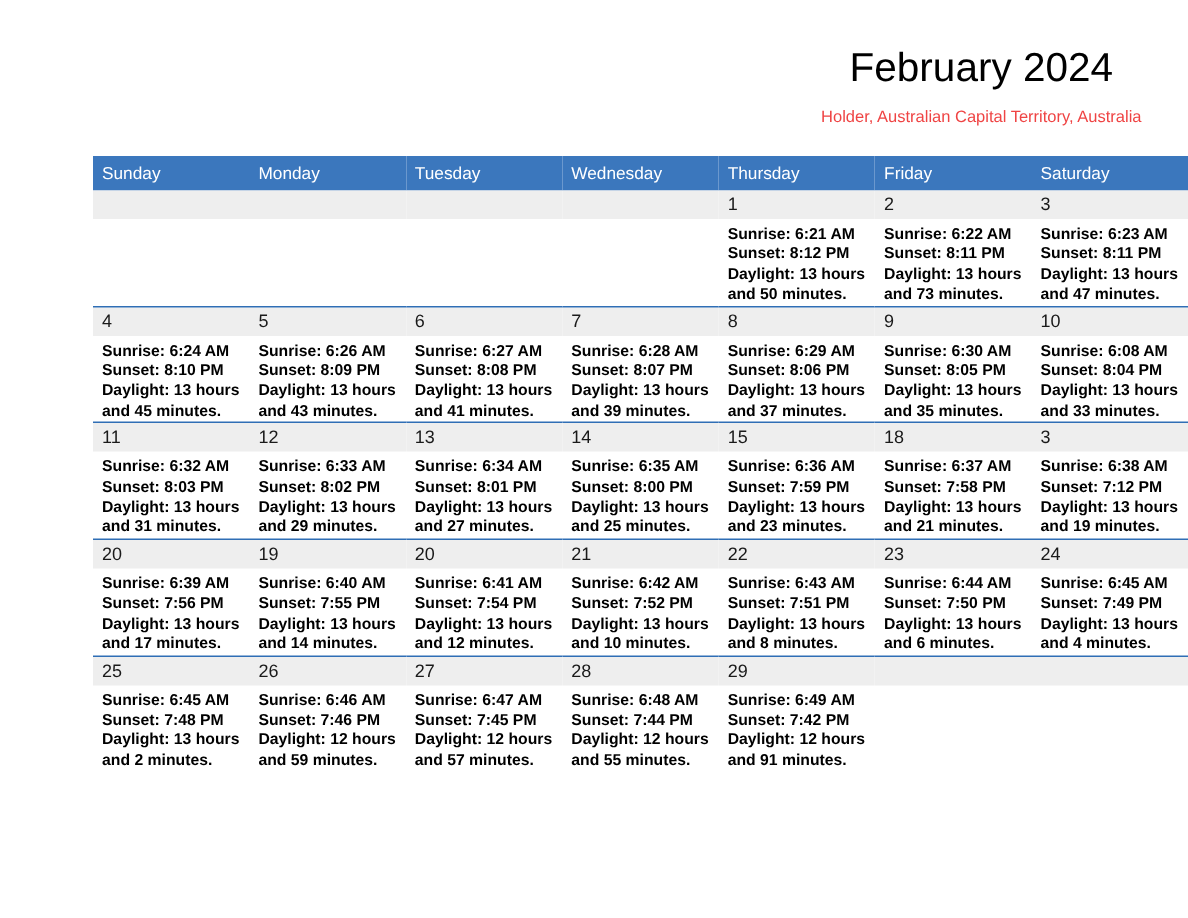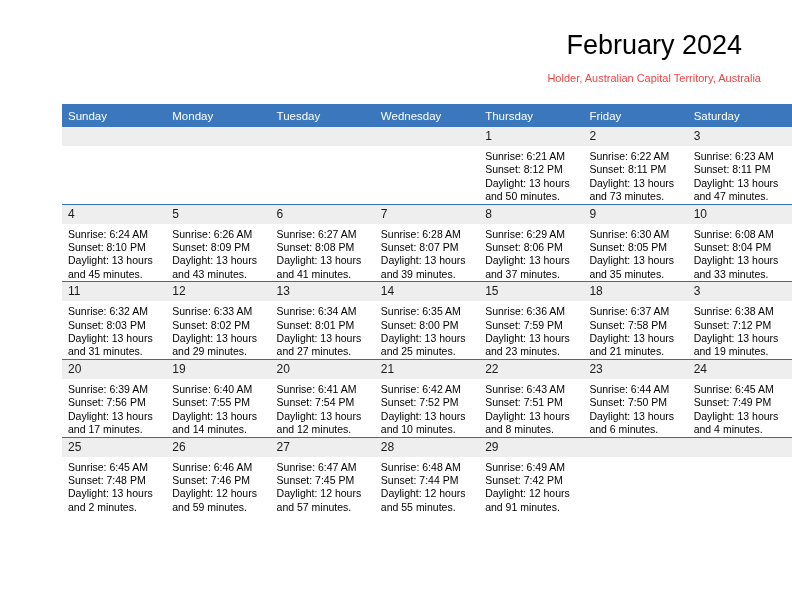"Sunrise: 6:21 AM" .detail { font-weight: none -> bold }
